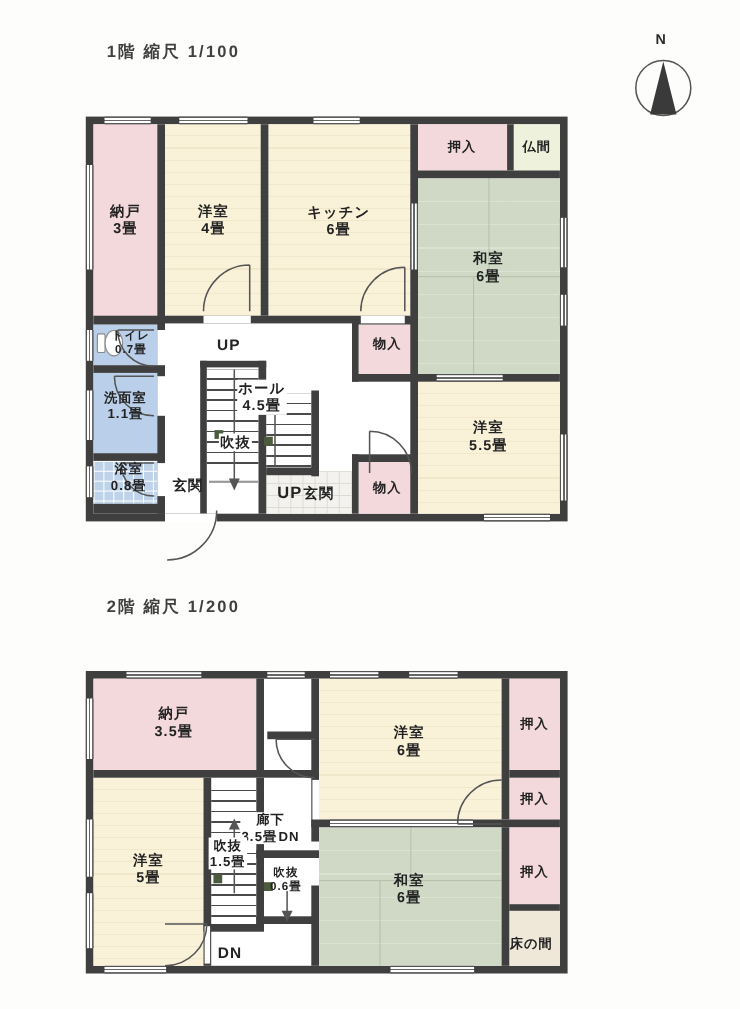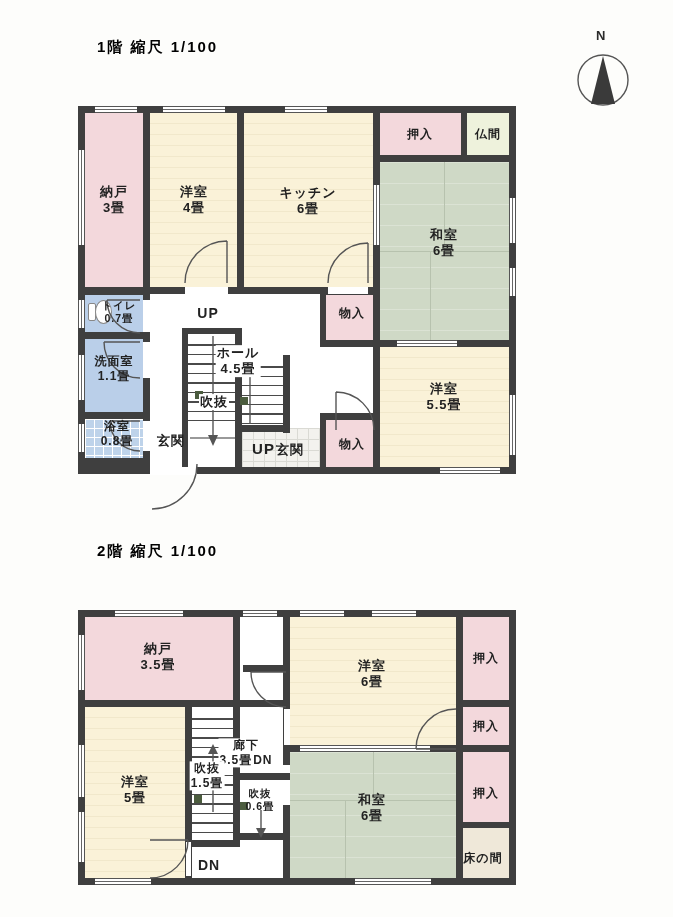"1階 縮尺 1/100" .title { color: #000000 -> #404040 }
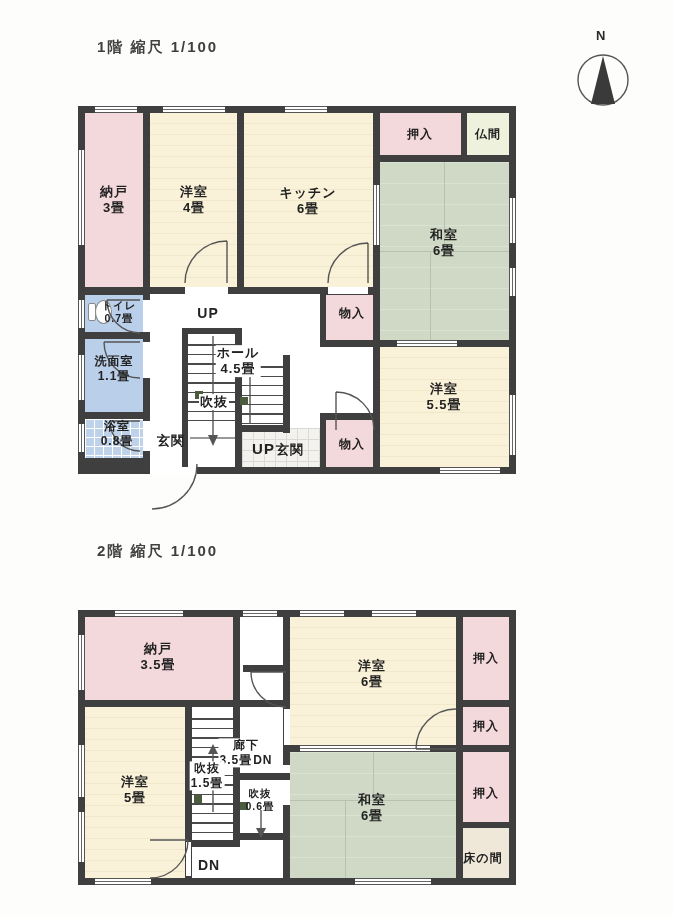"2階 縮尺 1/100" div.title { text: 1/100 -> 1/200 }
